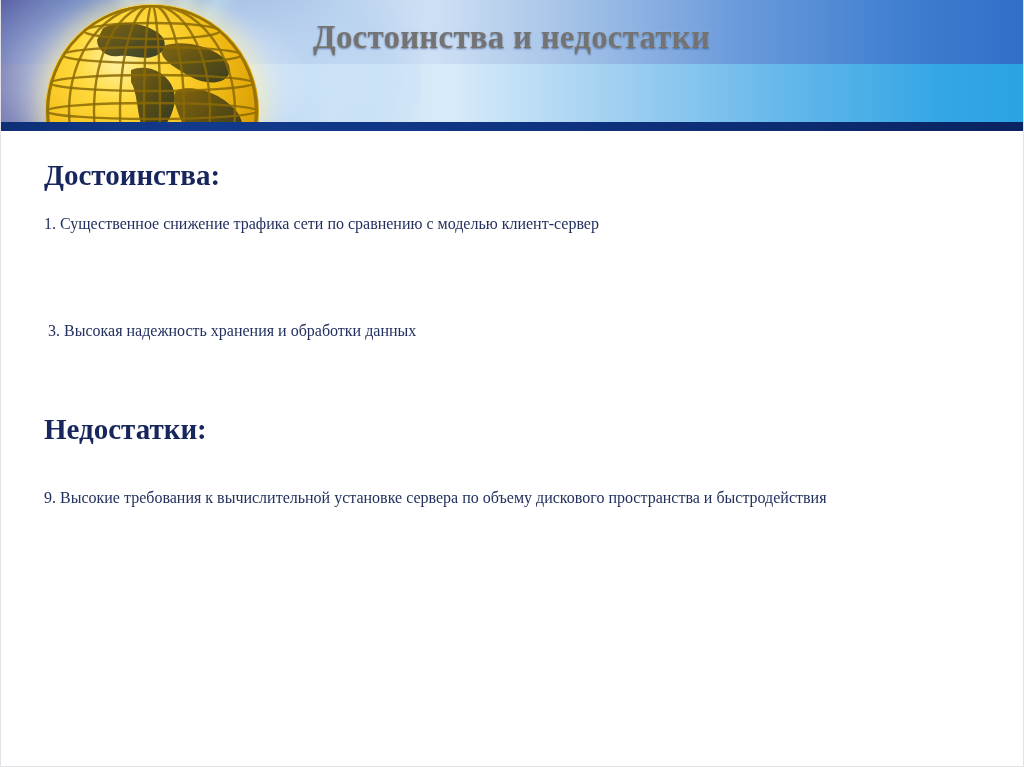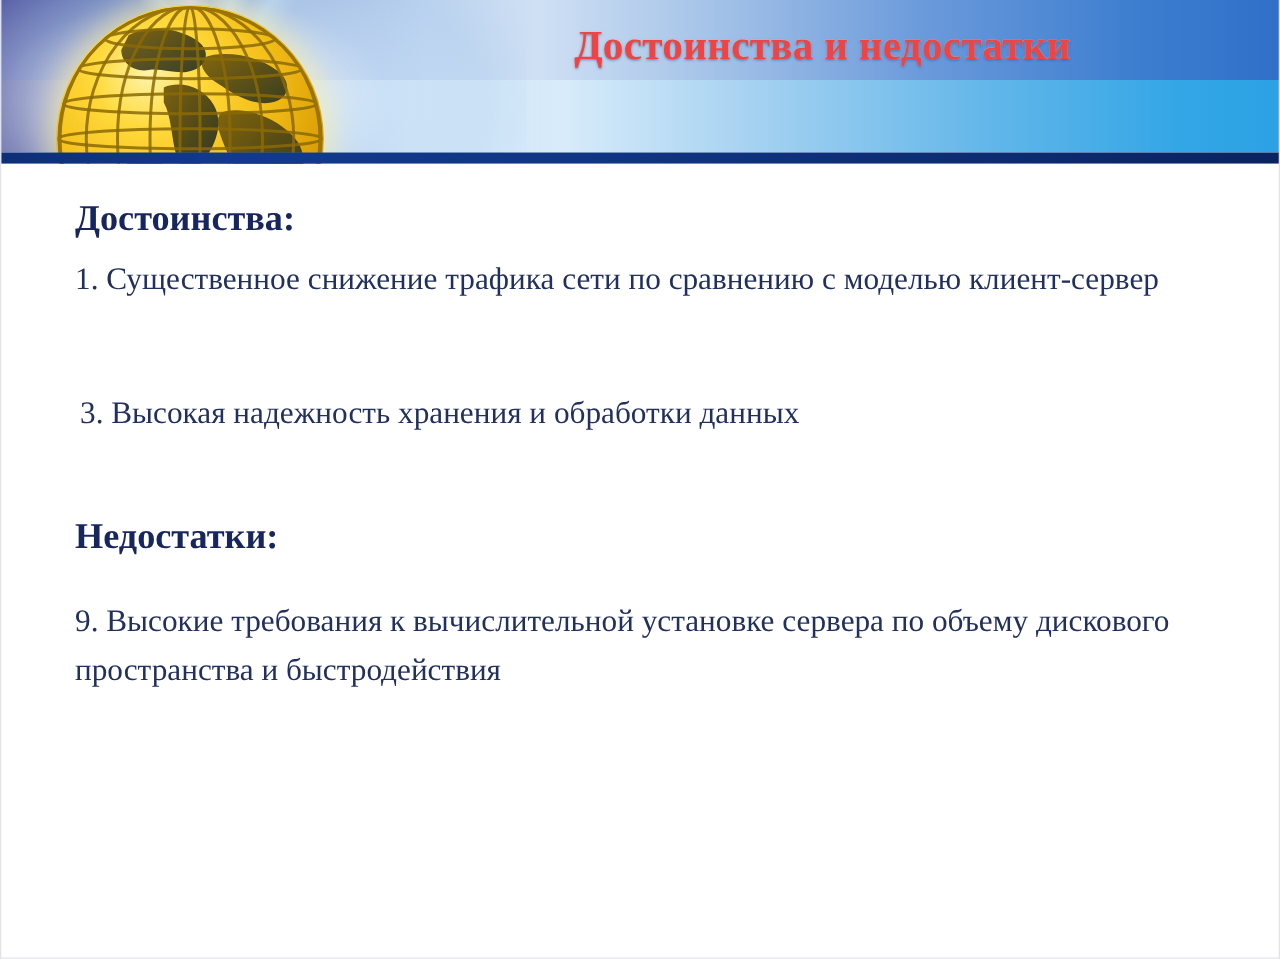"Достоинства и недостатки" .hdr-title { color: #ef4444 -> #737373; text-align: center -> left }
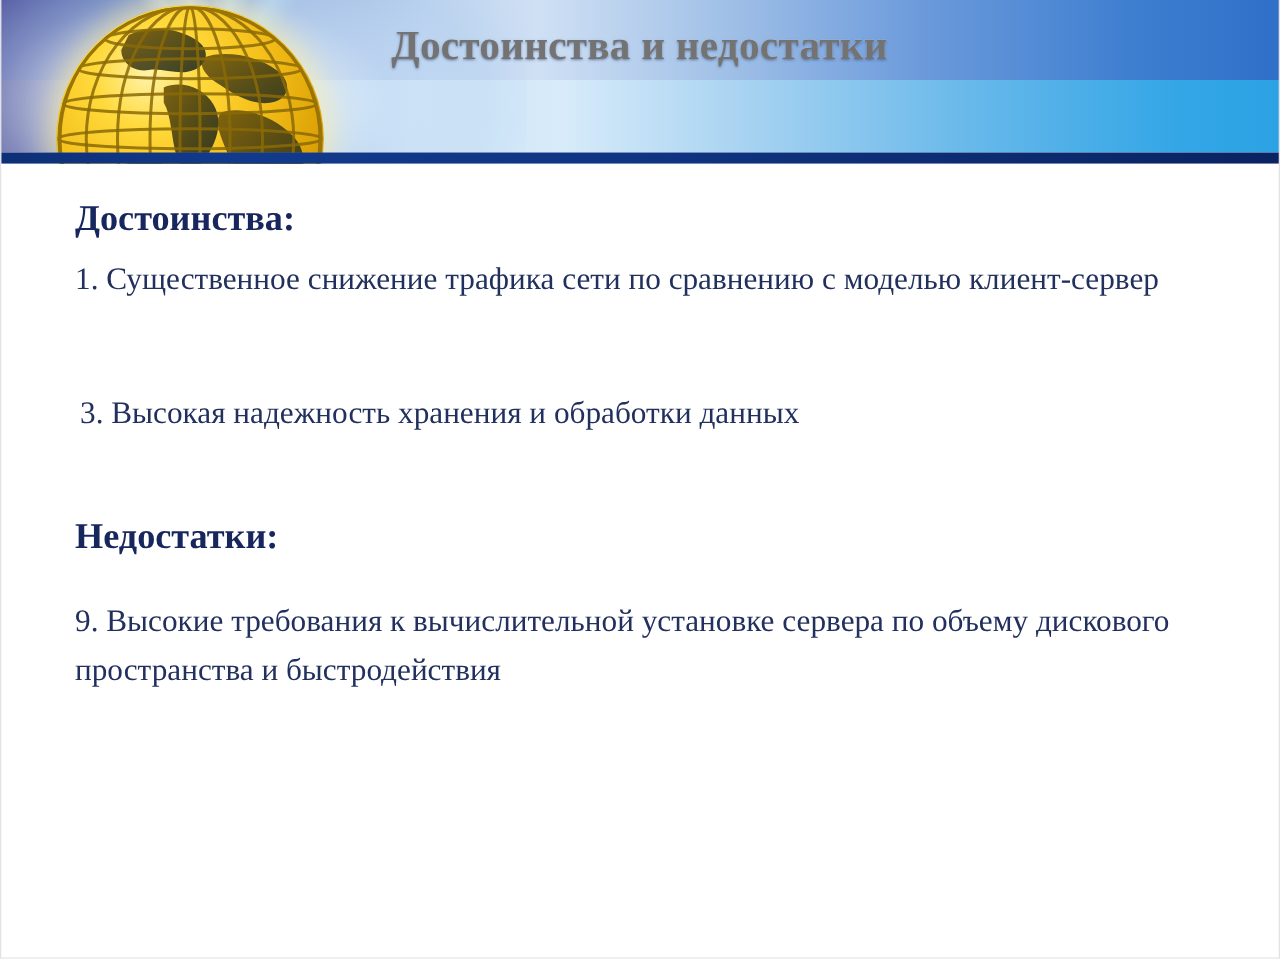"Достоинства:" .body-area { left: 16px -> 0 }
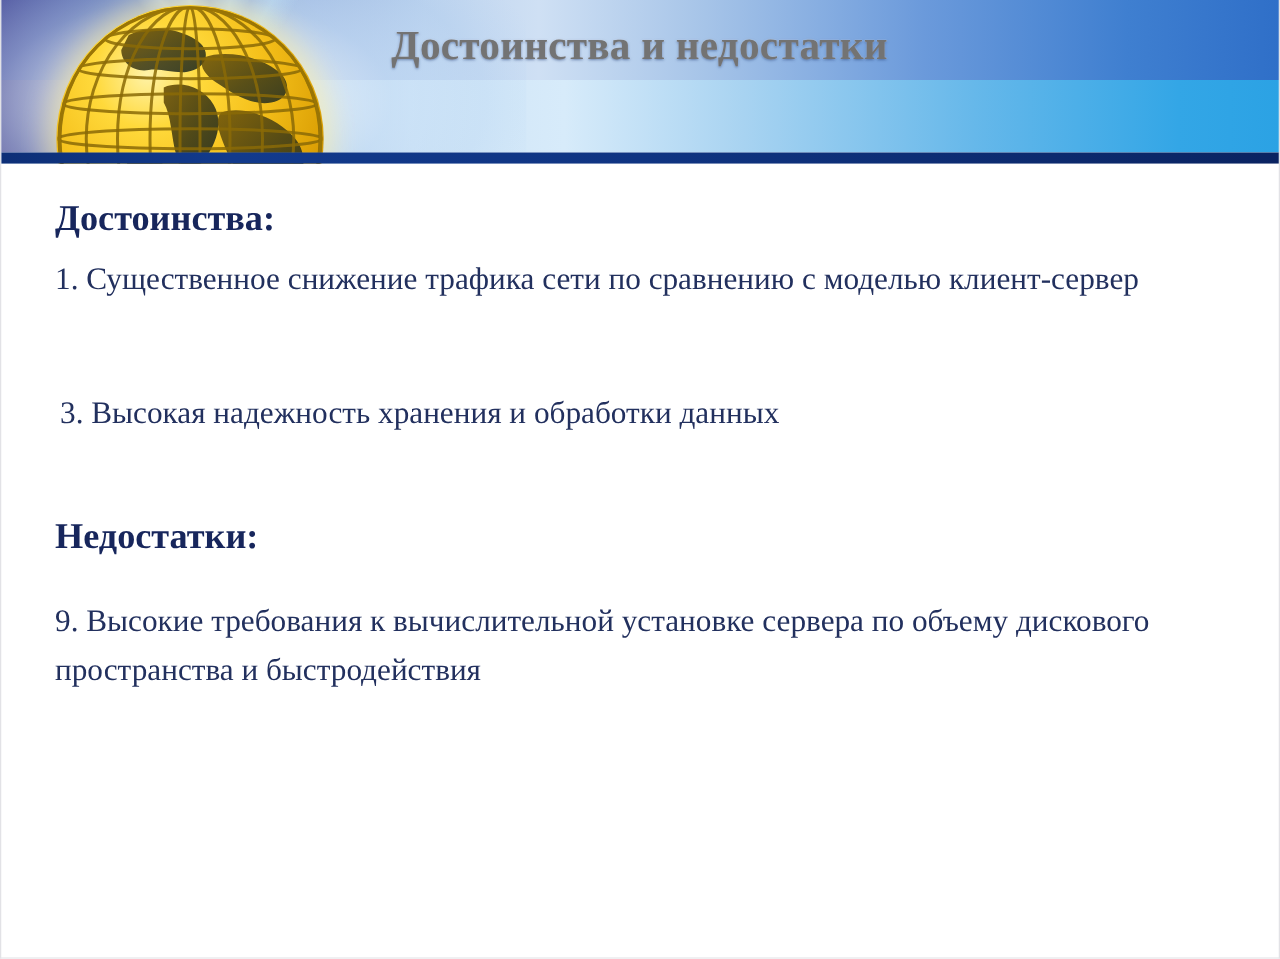"1. Существенное снижение трафика сети" .para { font-size: 25px -> 16px }
